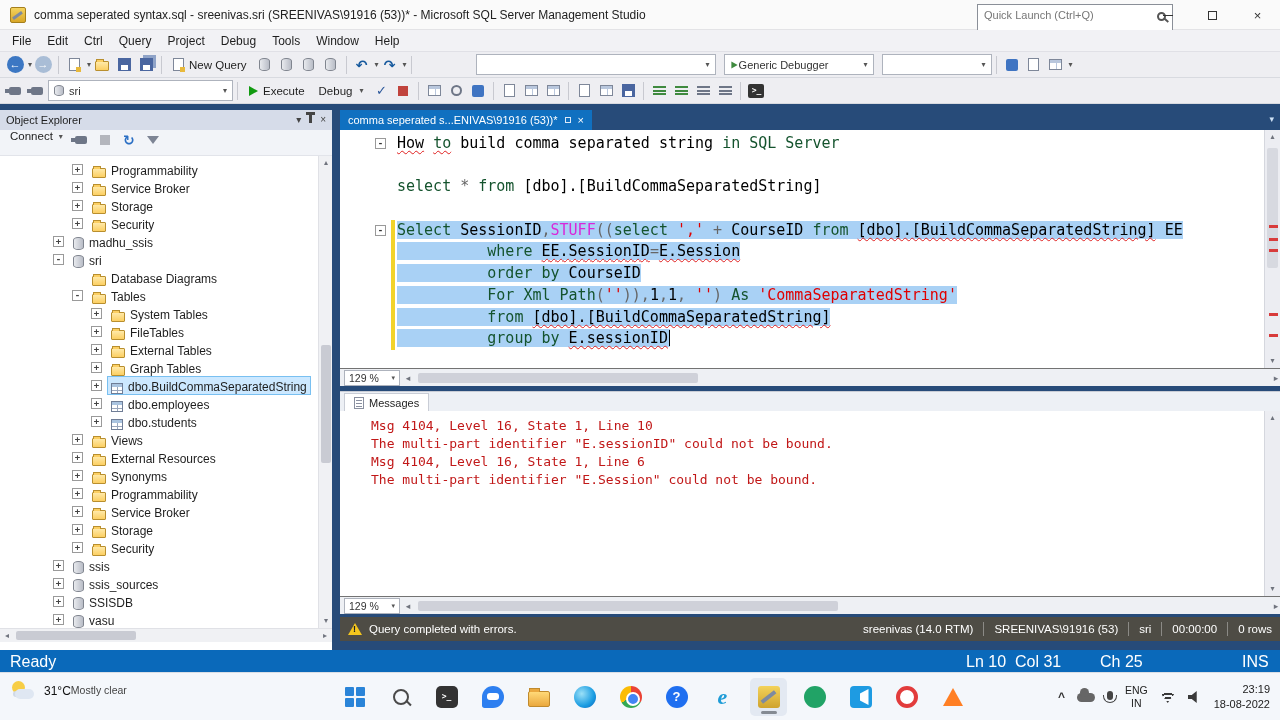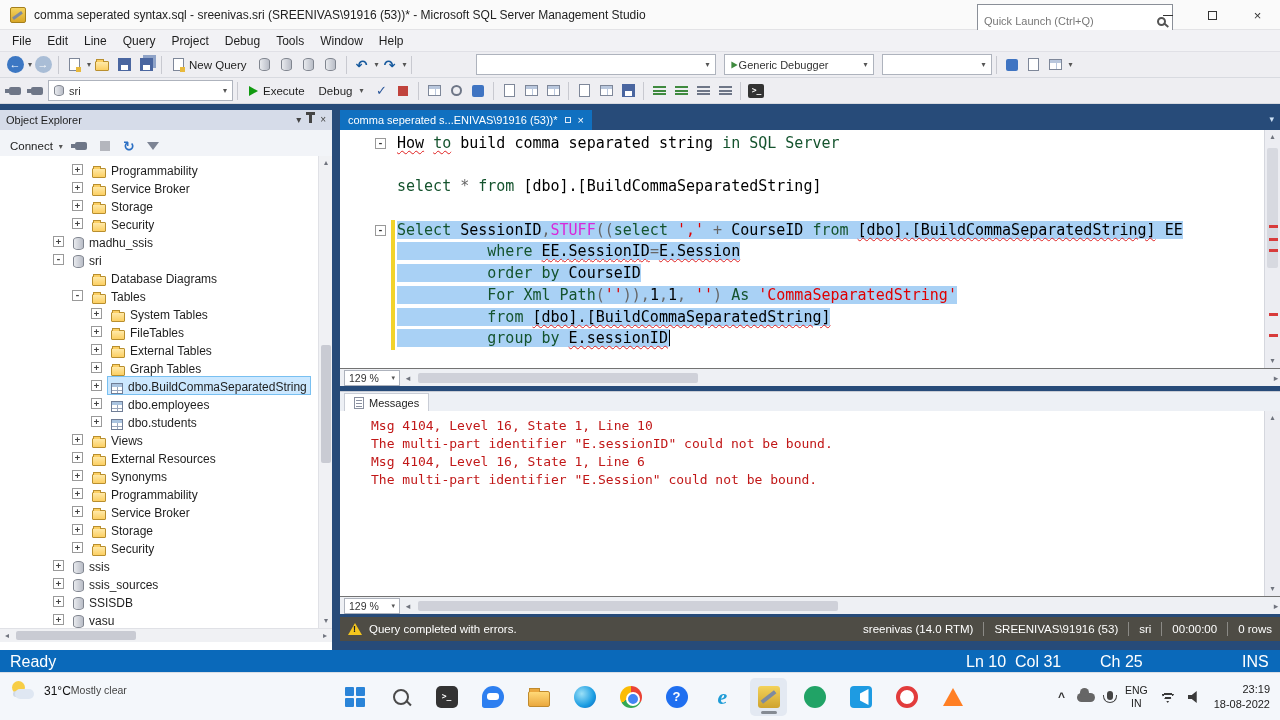"Quick Launch (Ctrl+Q)" .quick-launch { align-items: center -> flex-end }
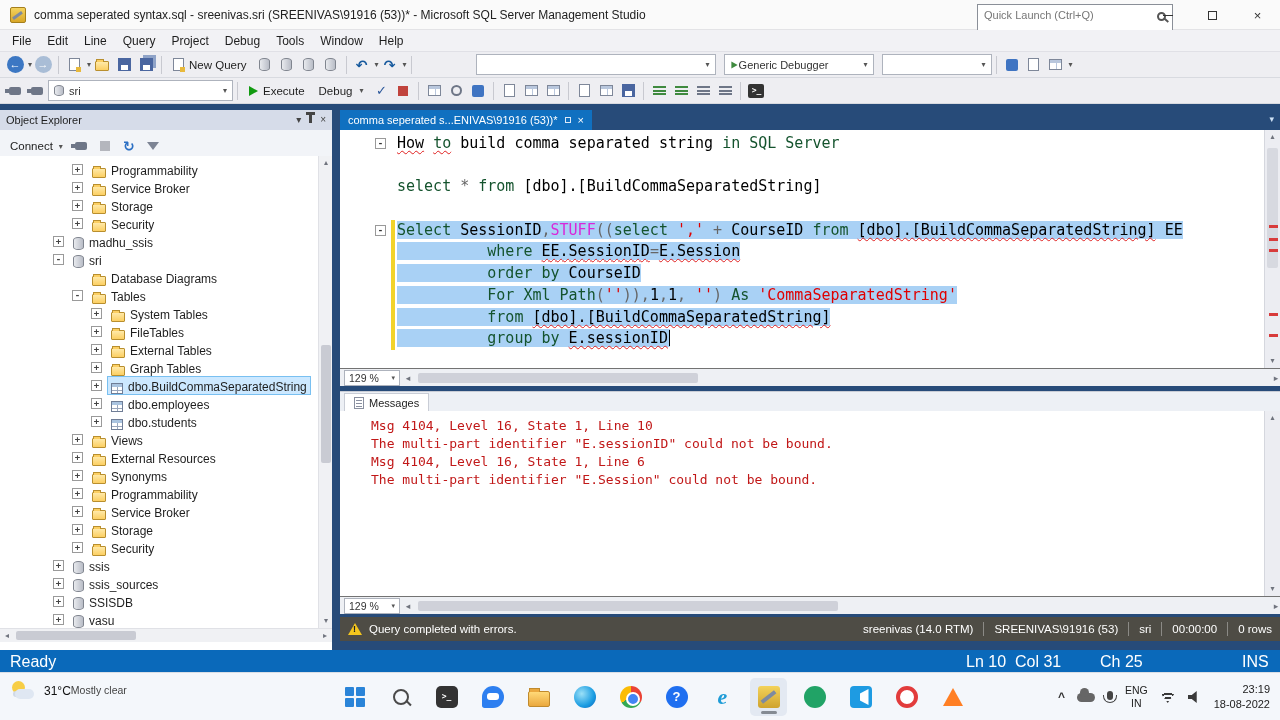"Line" span.menu-item { text: Line -> Ctrl }
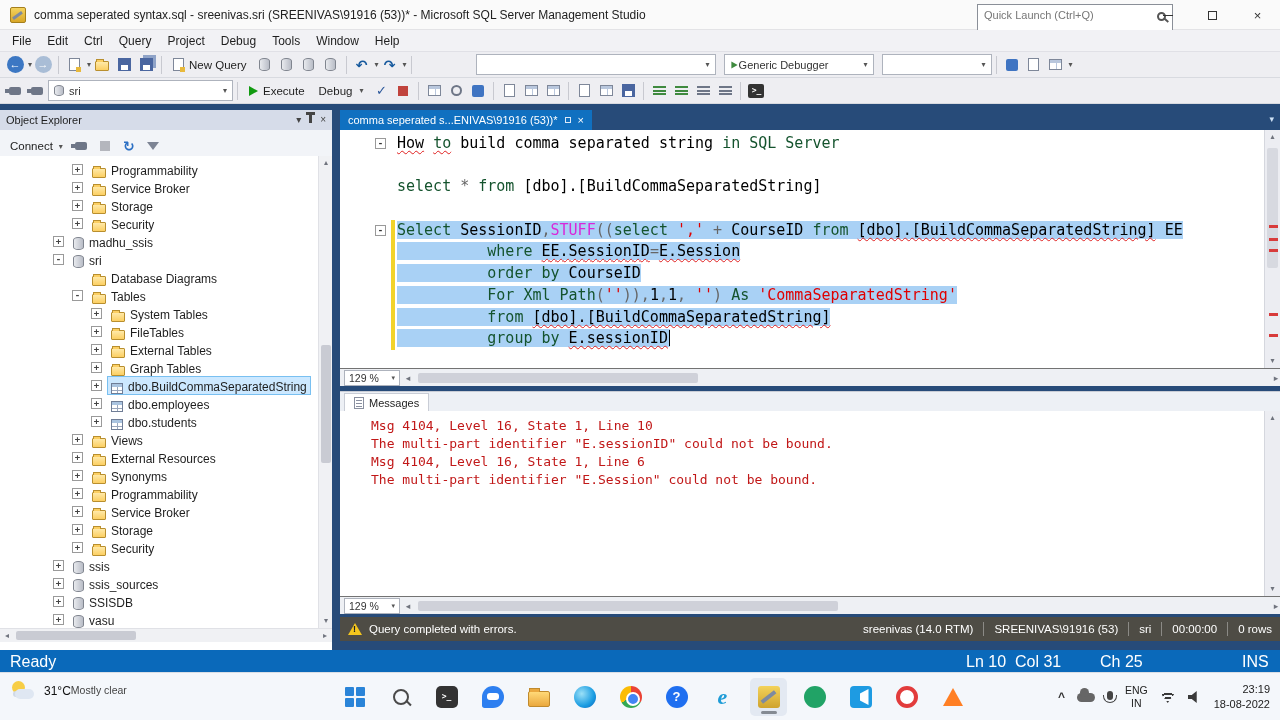"Connect" .oe-toolbar { align-items: center -> flex-start; padding: 16px 6px -> 0 6px }
